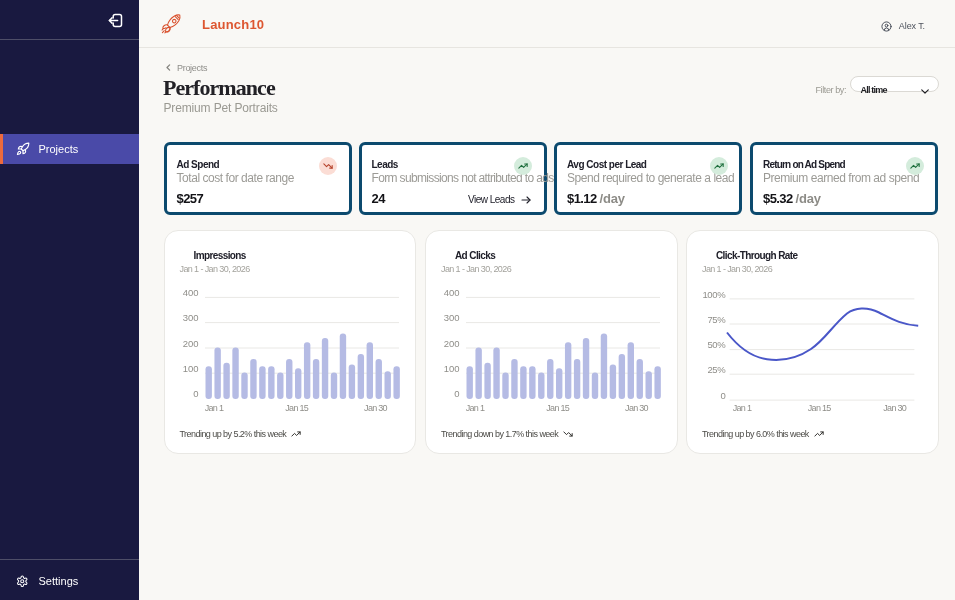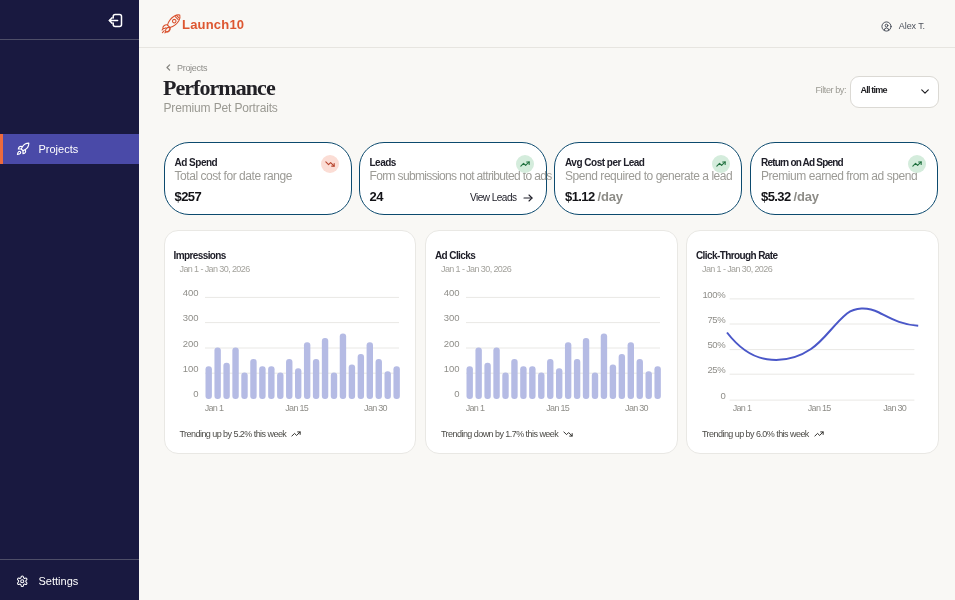"Launch10" .logo-text { margin-left: 0 -> 20px }
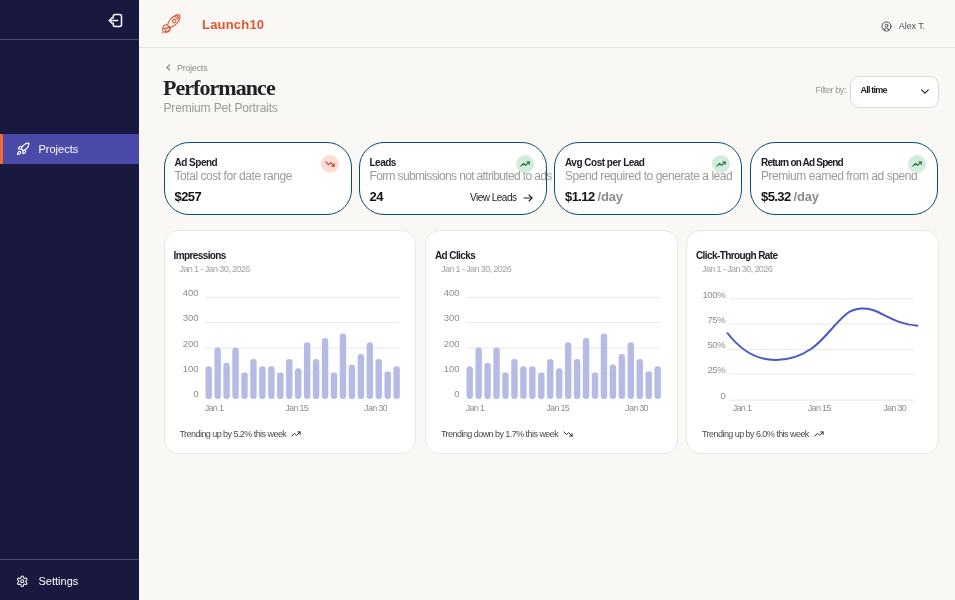"All time" .selectbox { height: 32px -> 16px }
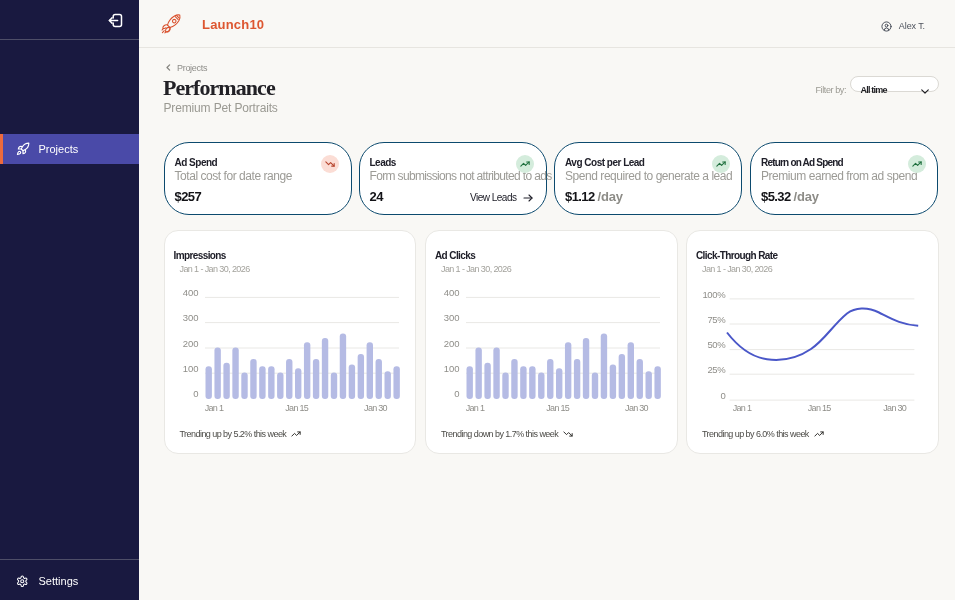"Ad Spend" .stat { border: 1px solid #0c4a6e -> 3px solid #0c4a6e; border-radius: 25px -> 6px }
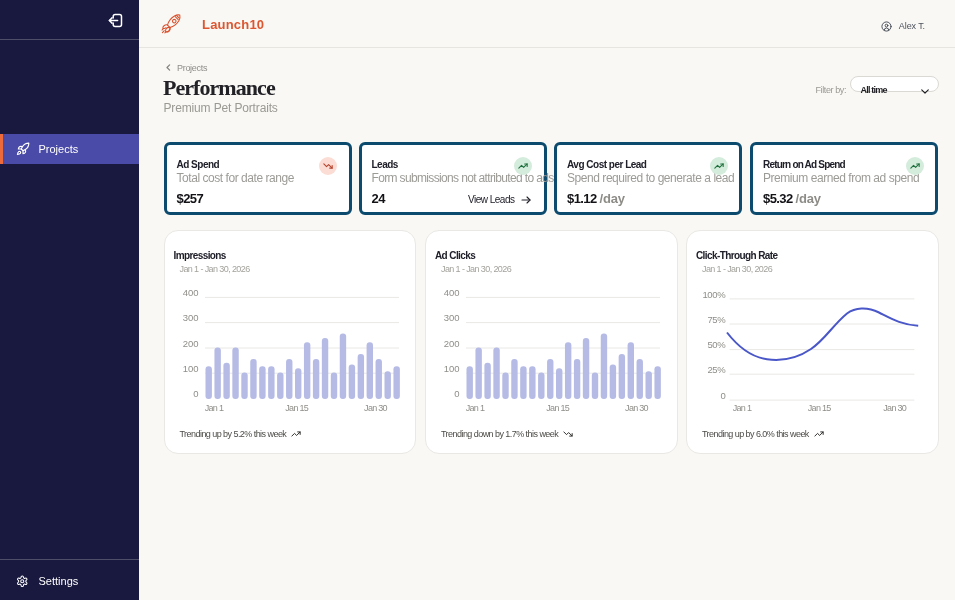"Impressions" .chart .t { left: 9px -> 29px }
